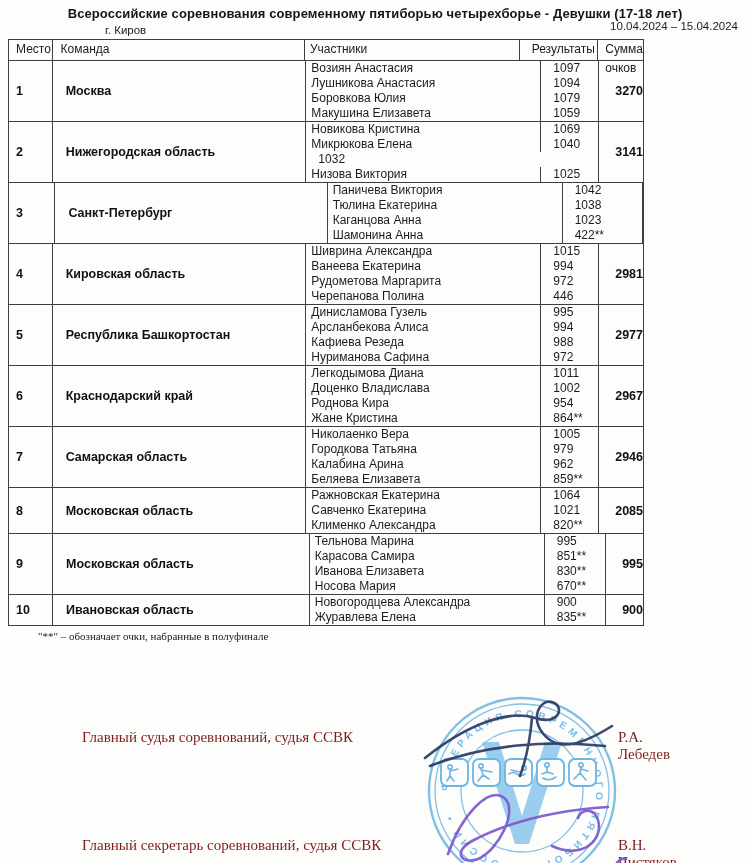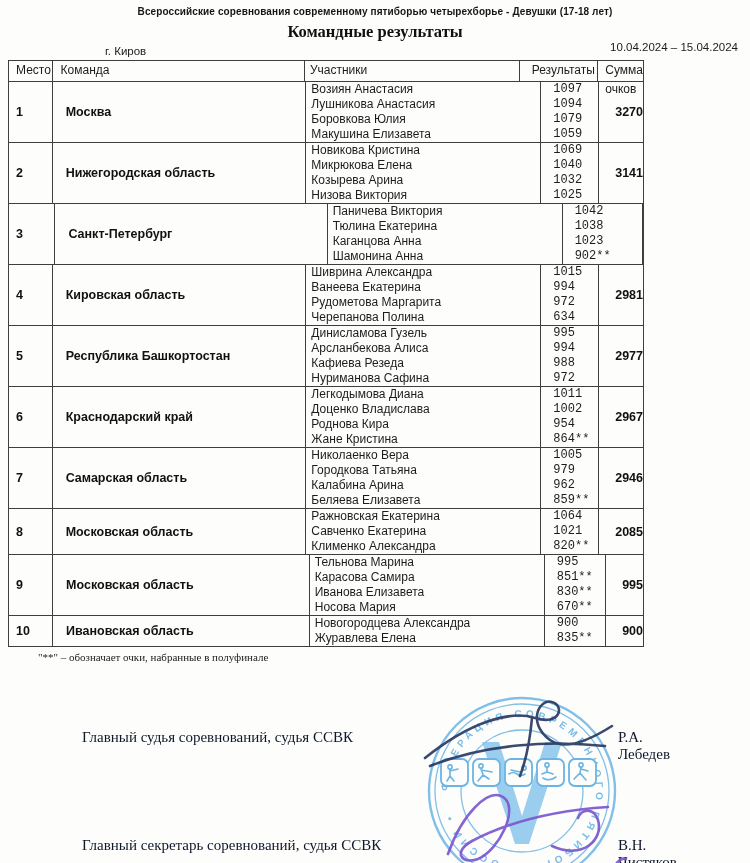"Всероссийские соревнования современному" .title { font-size: 10px -> 13px }
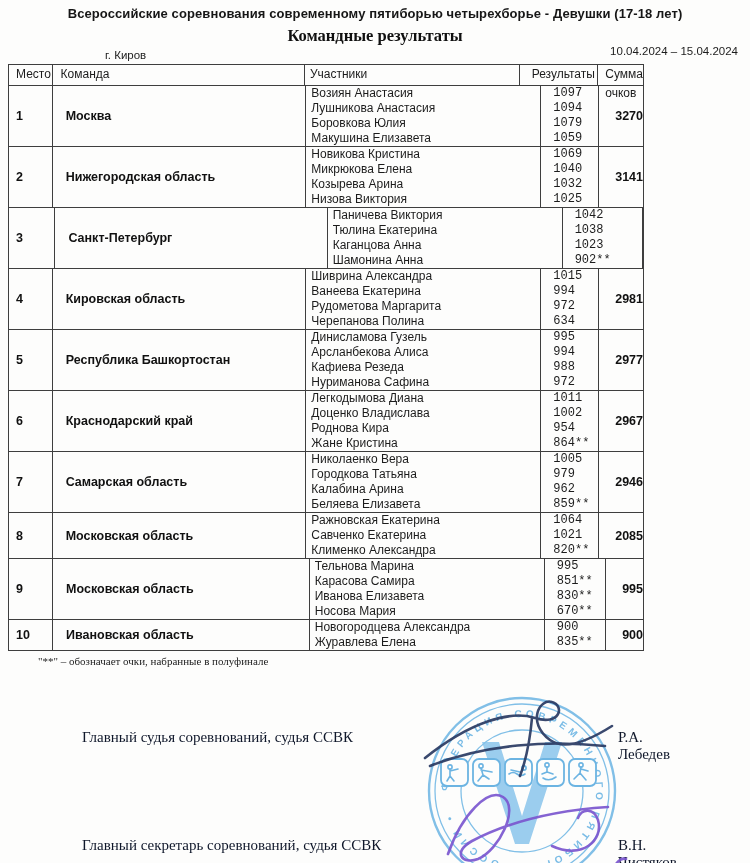"Командные результаты" div.subtitle { html: <div>Командные результаты</div> -> none }
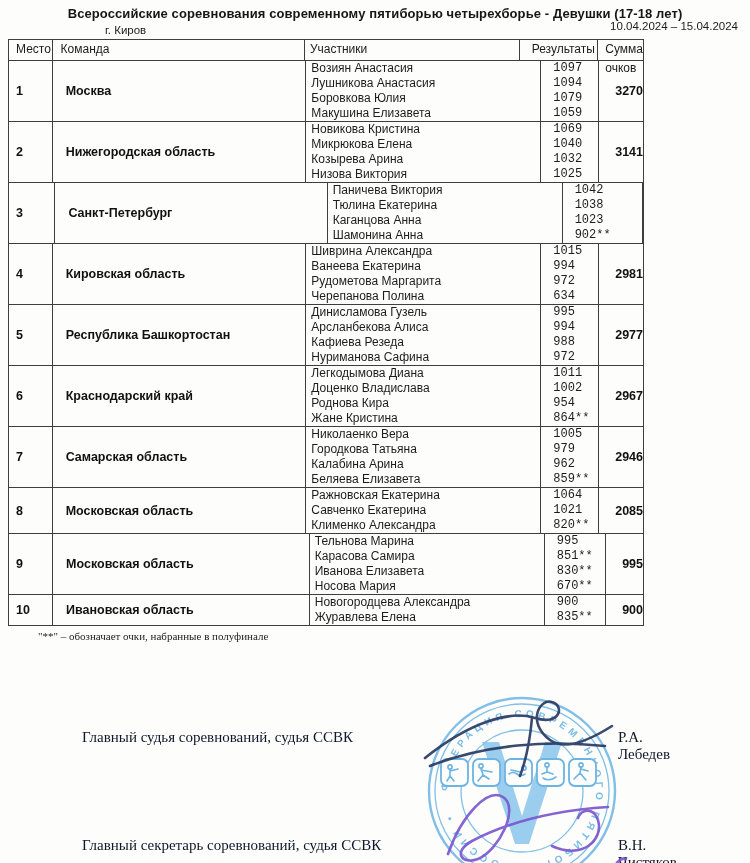"1097" .pres { font-family: Liberation Mono, monospace -> none }
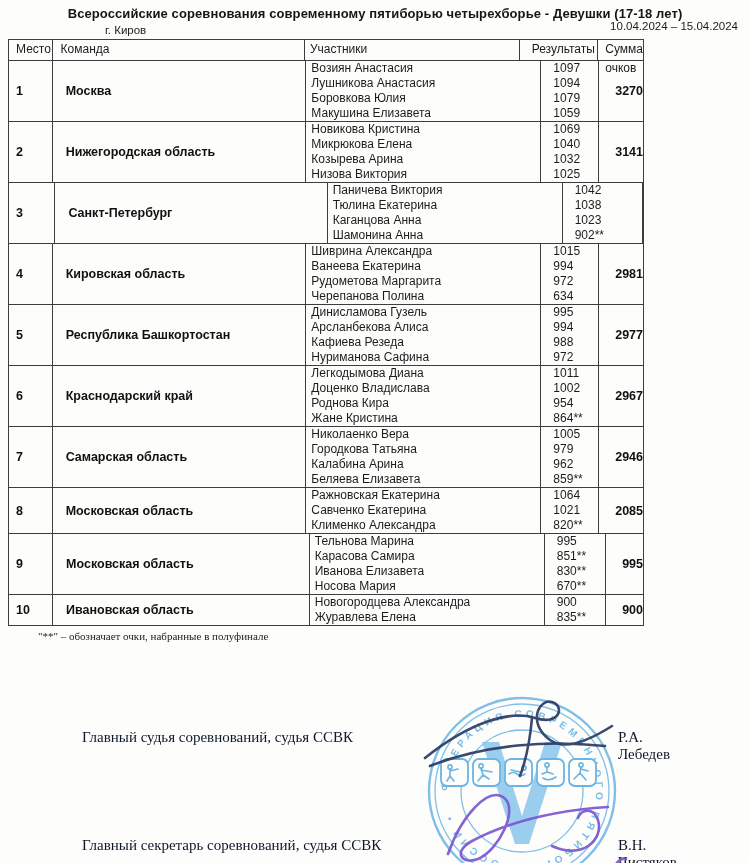"Козырева Арина" span.pname { html: <span>Козырева Арина</span> -> none }
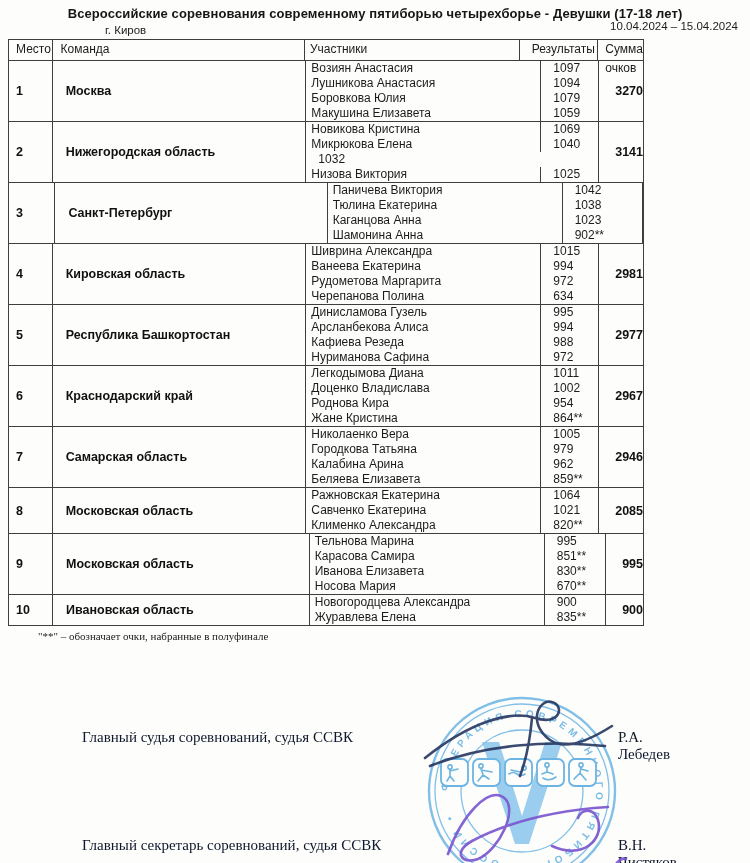"902**" span.pres { text: 902 -> 422 }
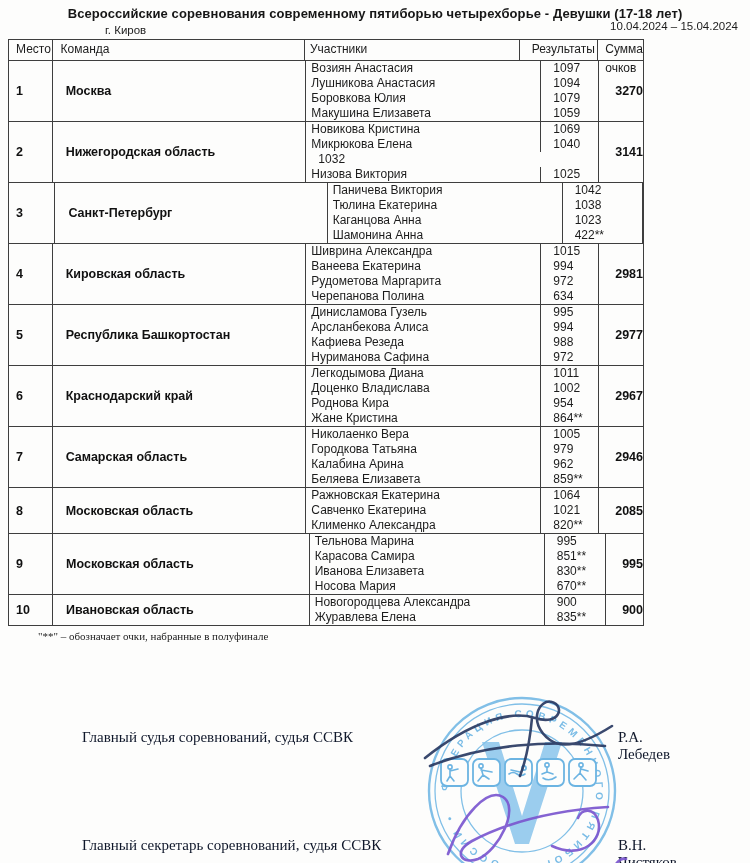"634" span.pres { text: 634 -> 446 }
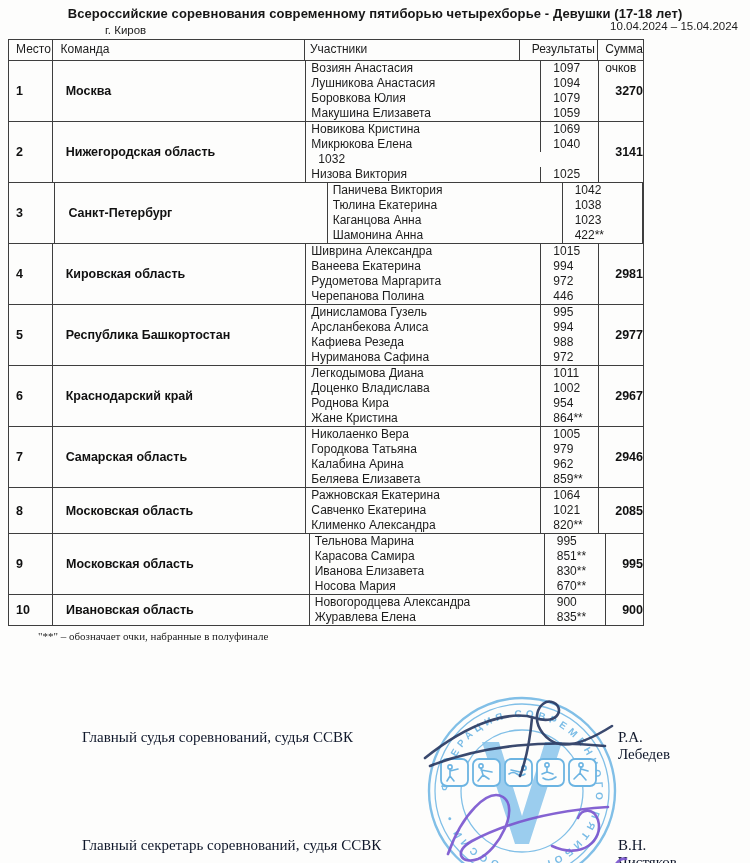"Главный судья соревнований, судья ССВК" .sig-row { color: #0f172a -> #7f1d1d }
